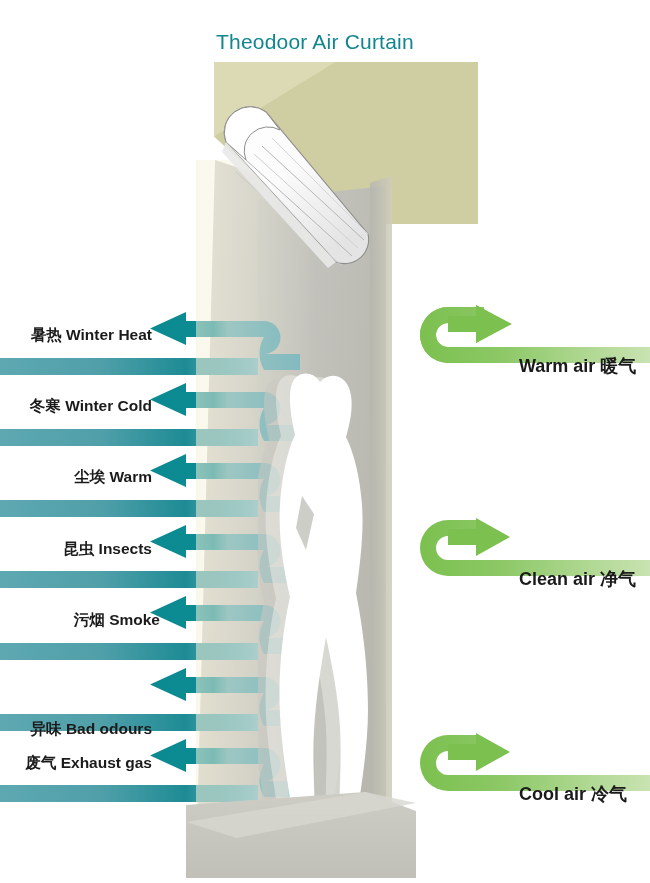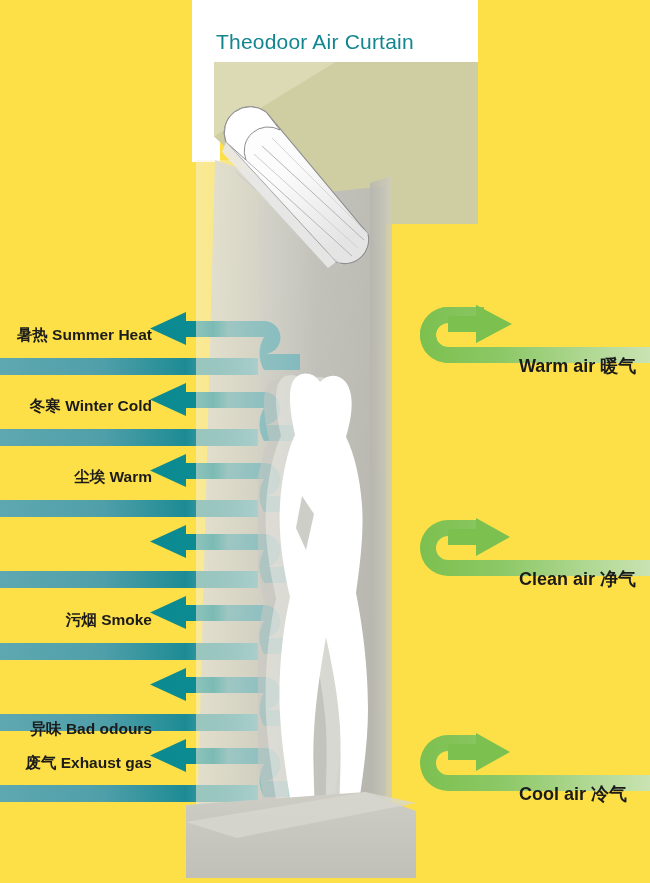"Theodoor Air Curtain" #stage { background: #fde047 -> #ffffff }
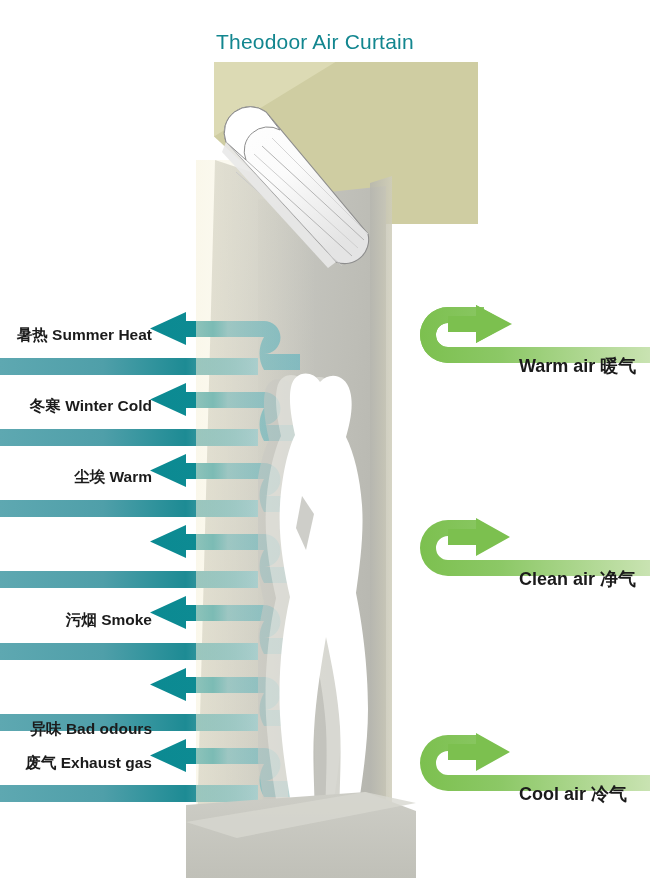"暑热 Summer Heat" div.lbl-left { text: Summer -> Winter }
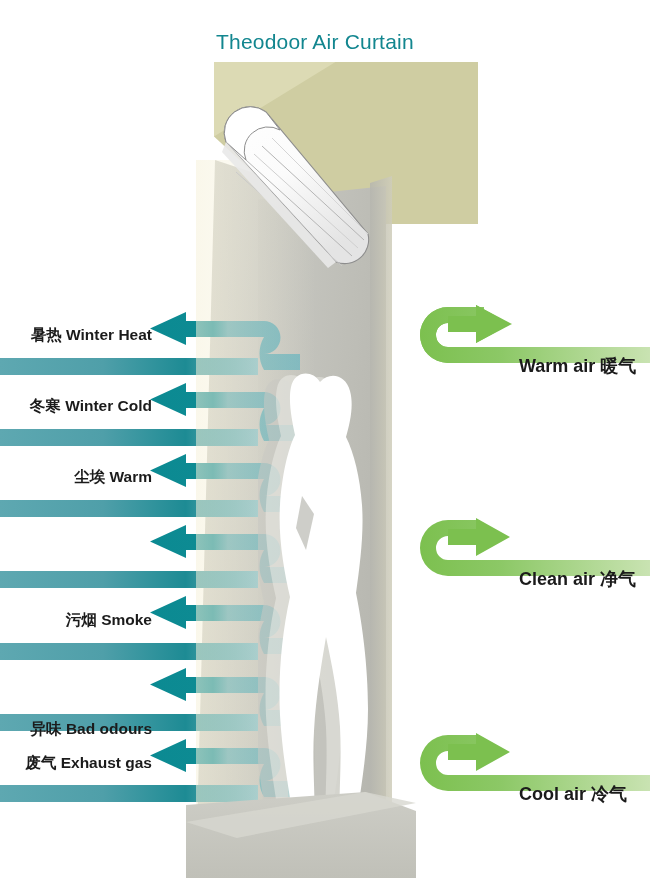"昆虫 Insects" div.lbl-left { html: none -> <div>昆虫 Insects</div> }
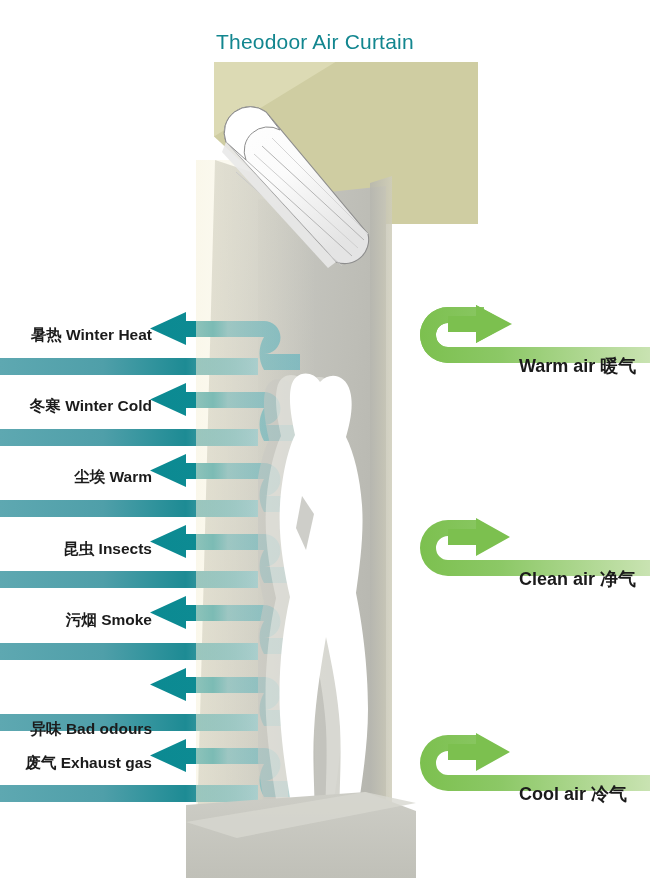"污烟 Smoke" div.lbl-left { padding-left: none -> 8px }
